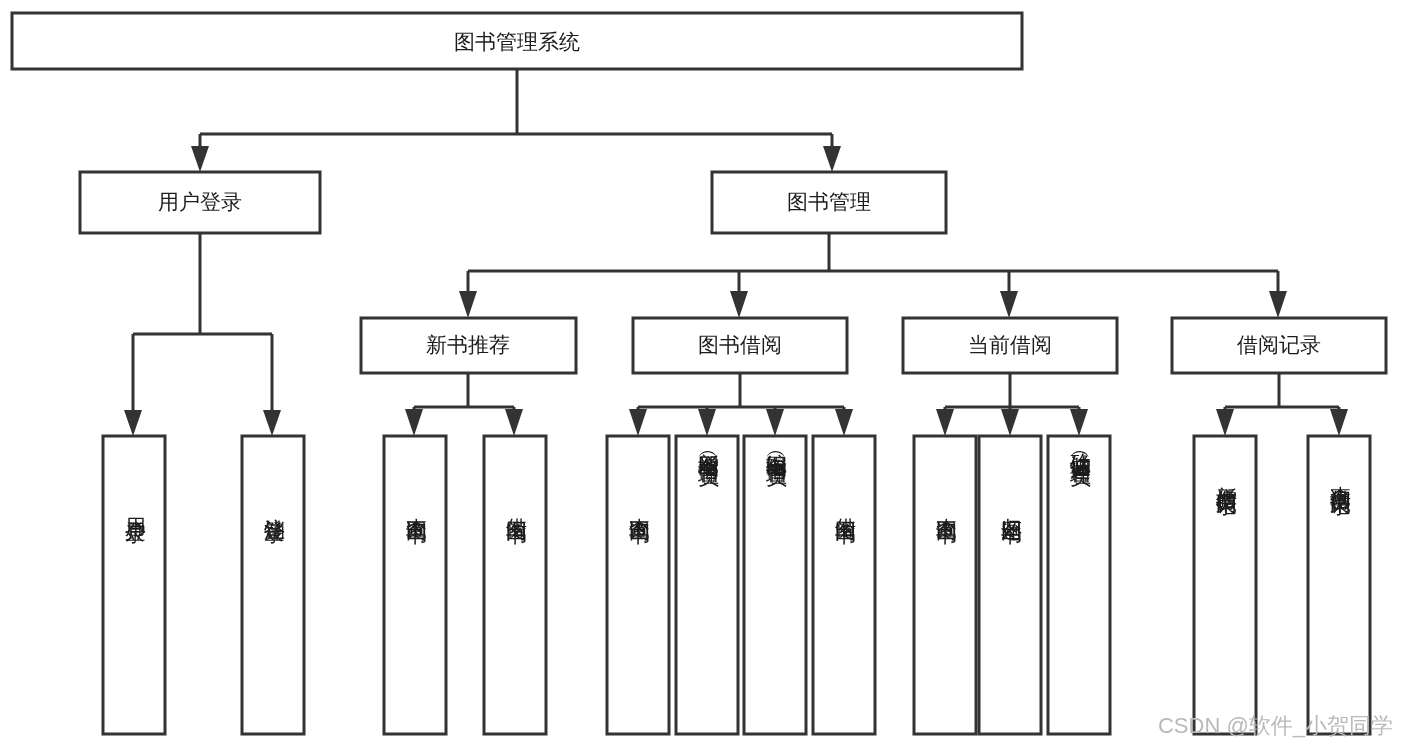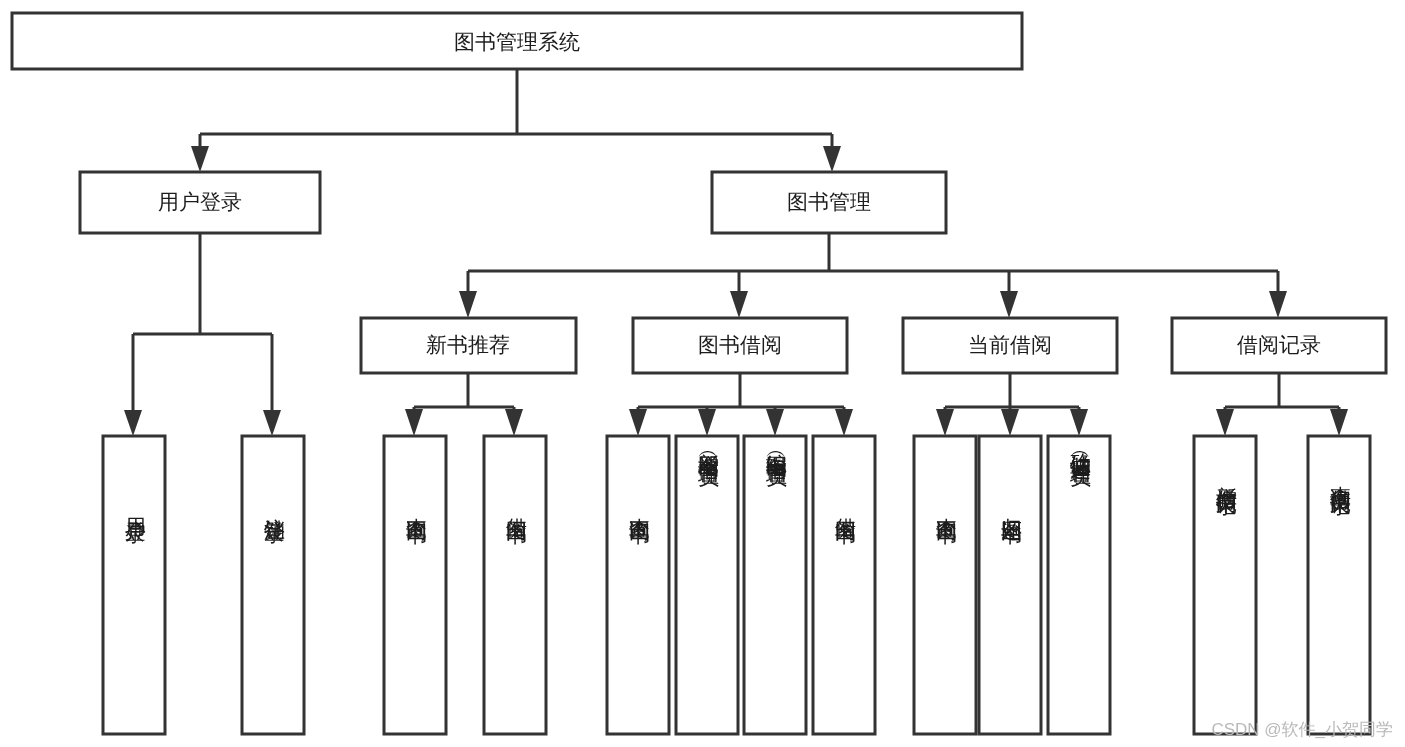"CSDN @软件_小贺同学" .watermark { font-size: 17px -> 22px }
